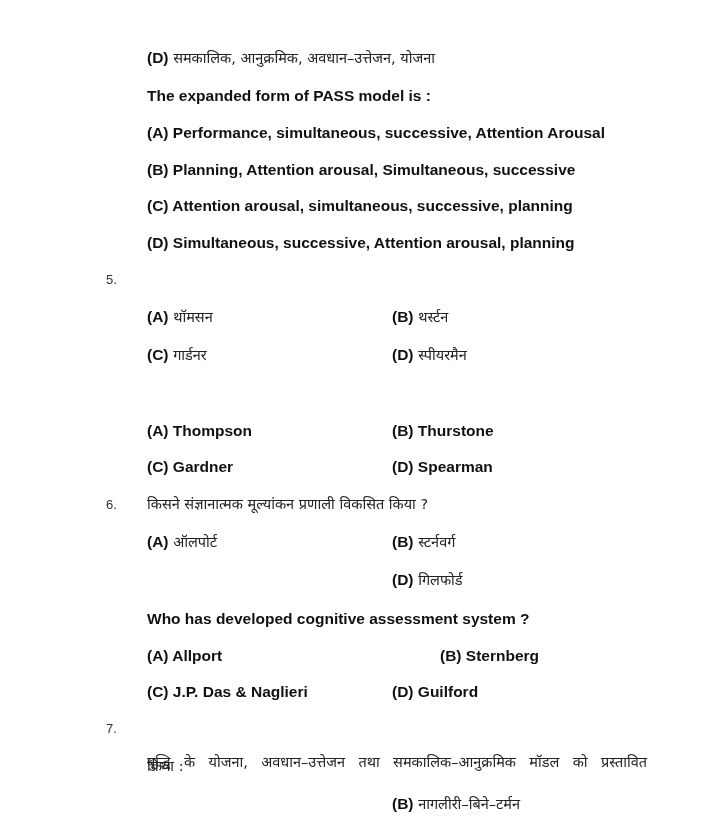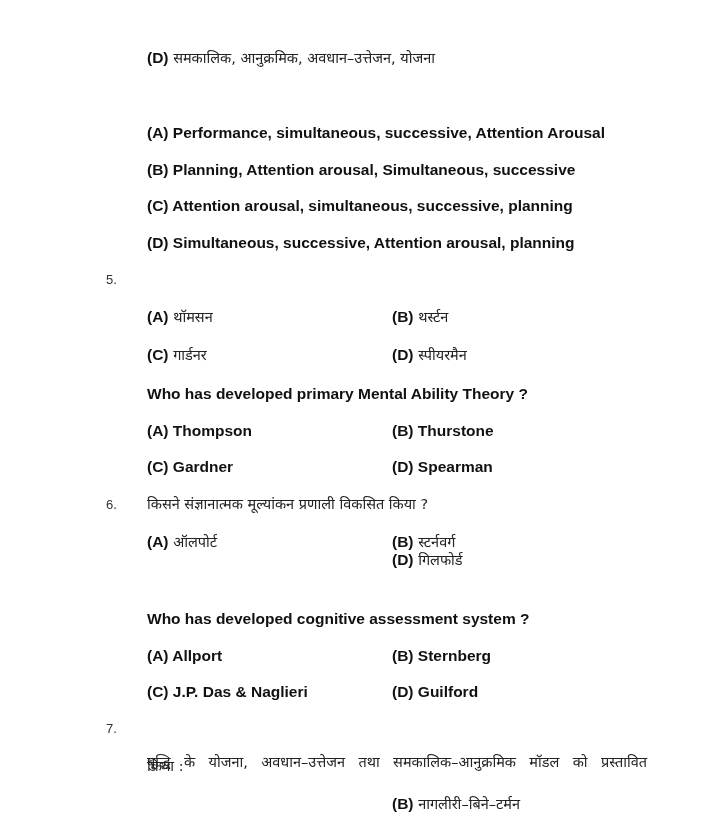"The expanded form of PASS" div.line { html: none -> <div>The expanded form of PASS model is :</div> }
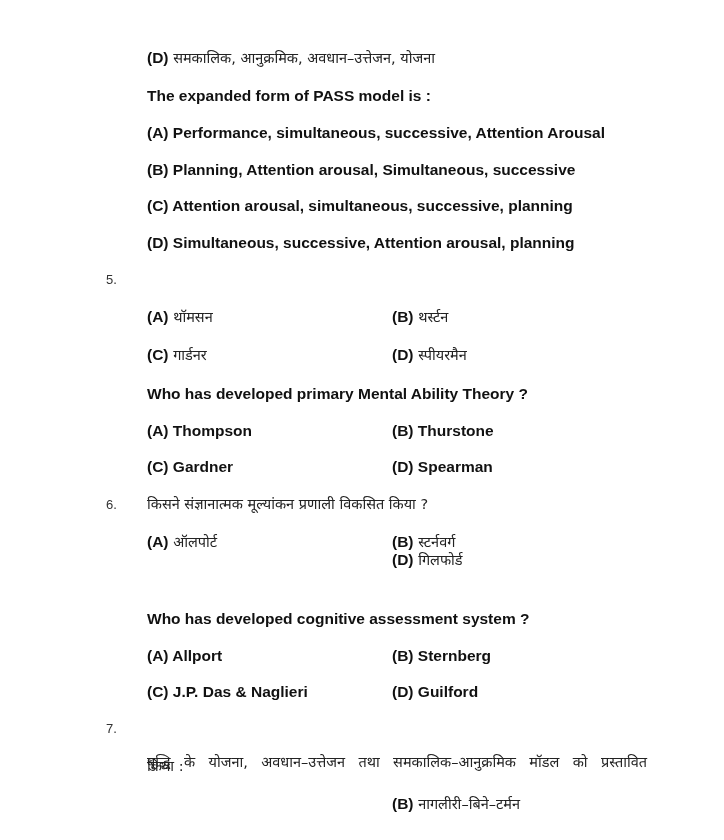"Who has developed primary Mental" div.line { html: <div>Who has developed primary Mental Ability Theory ?</div> -> none }
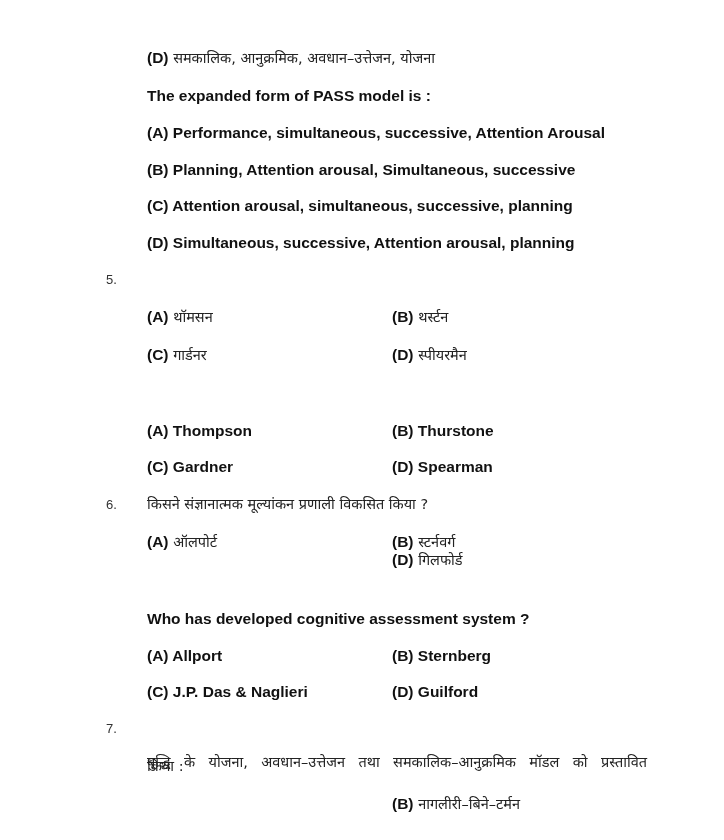"(D) गिलफोर्ड" div.line { top: 550px -> 570px }
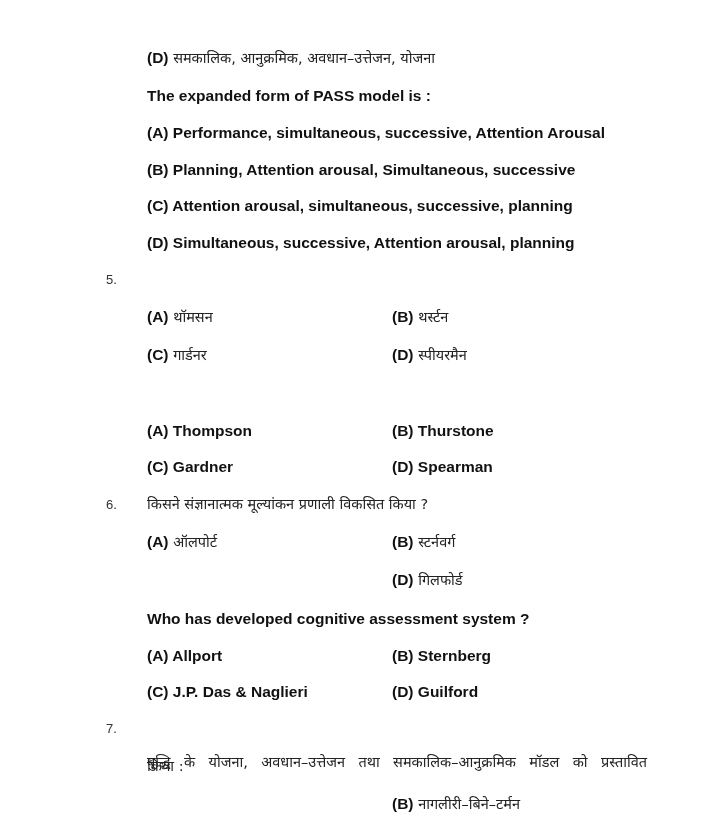"(B) Sternberg" div.line { margin-left: none -> 48px }
